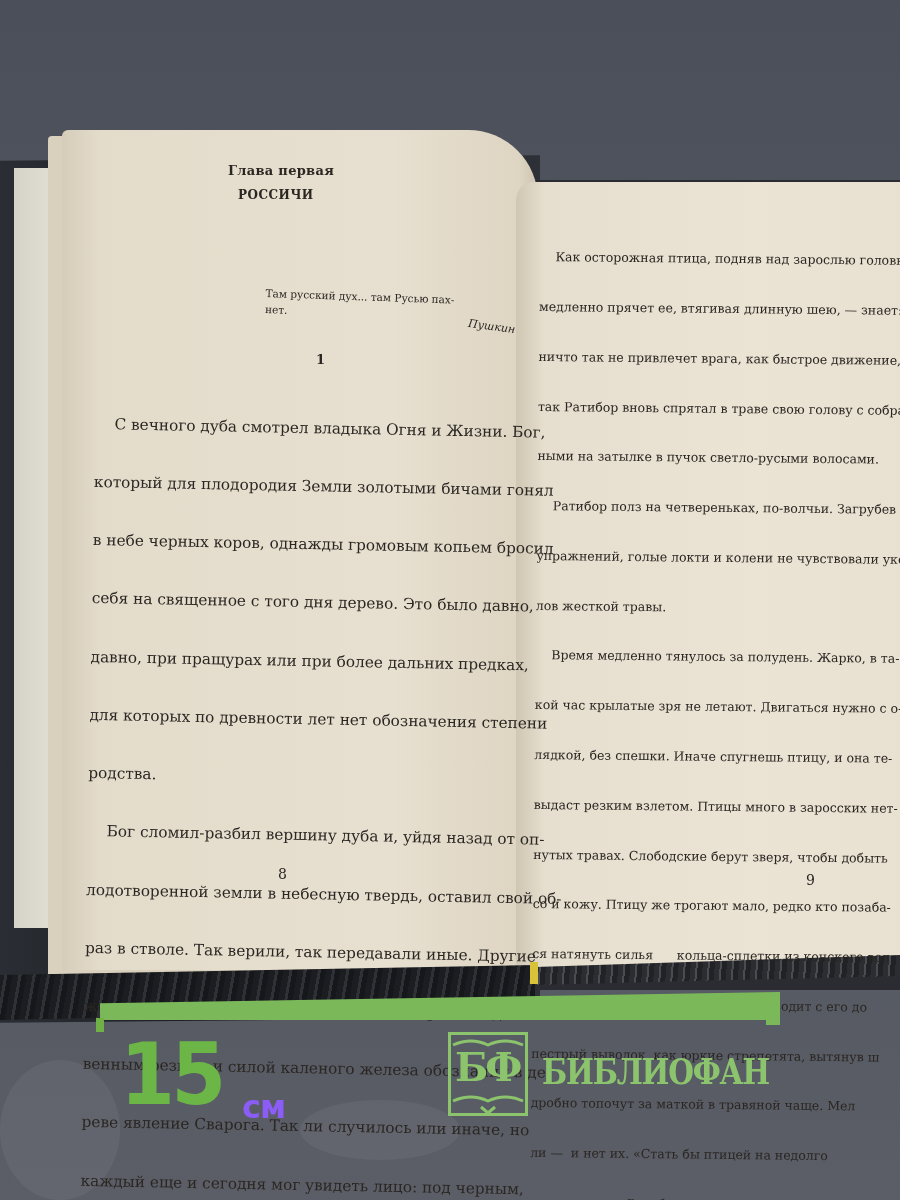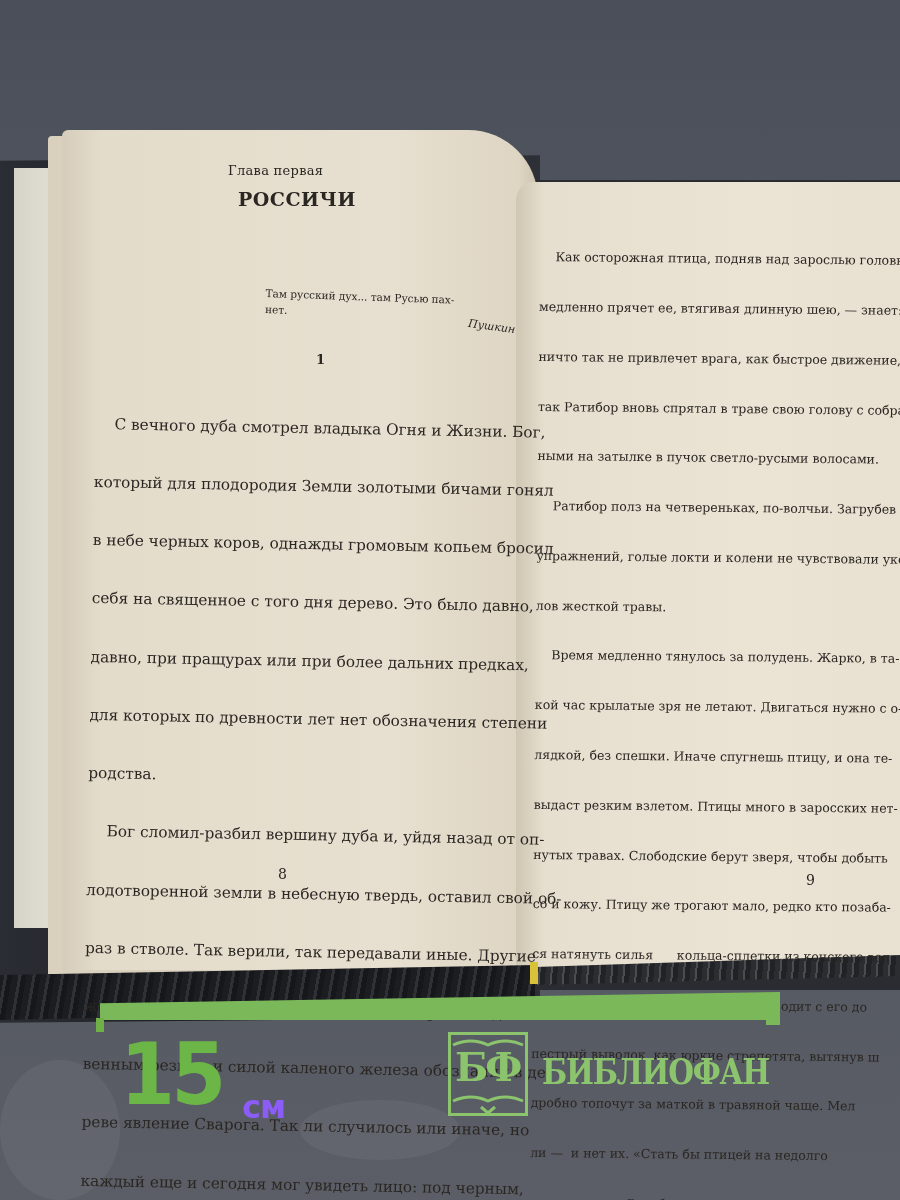"Глава первая" .chapter-label { font-weight: normal -> bold }
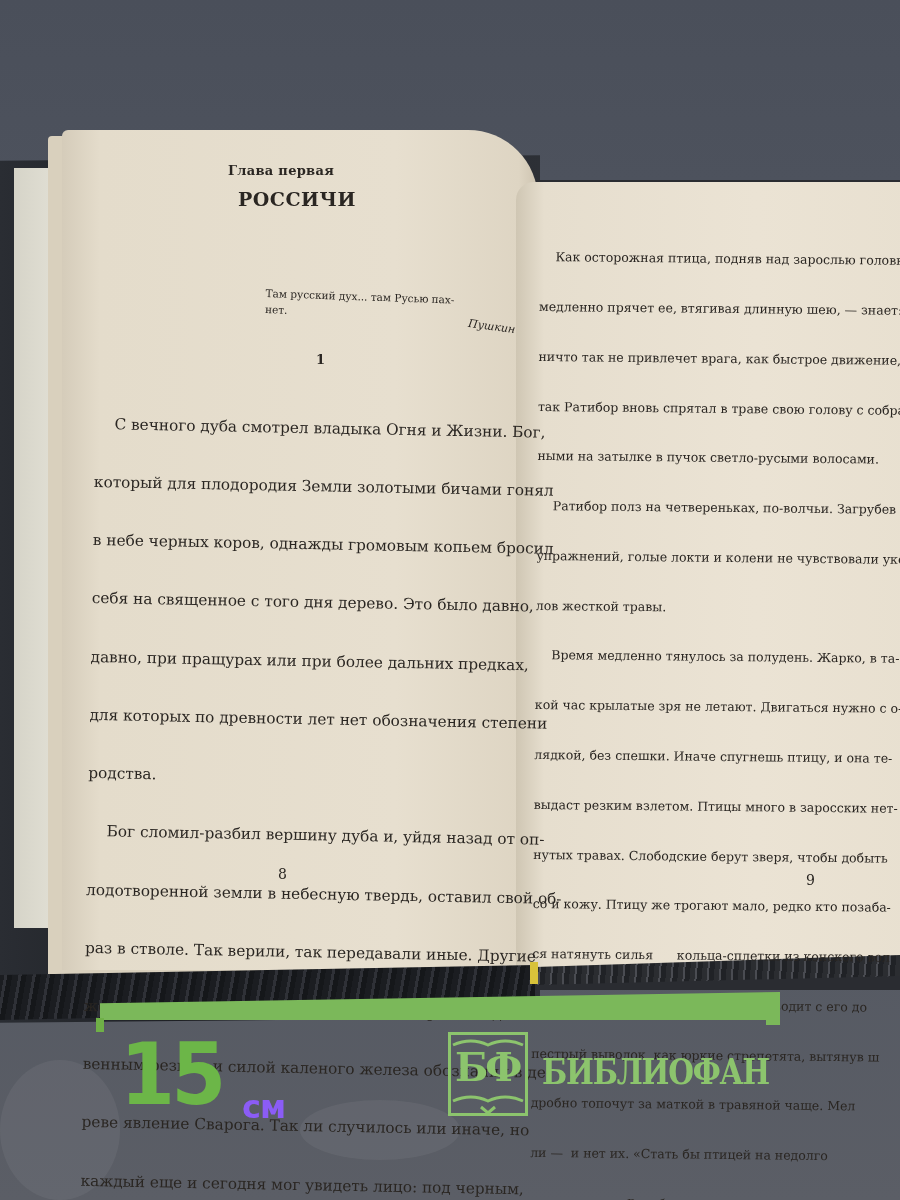"РОССИЧИ" .chapter-title { font-size: 19px -> 12px }
